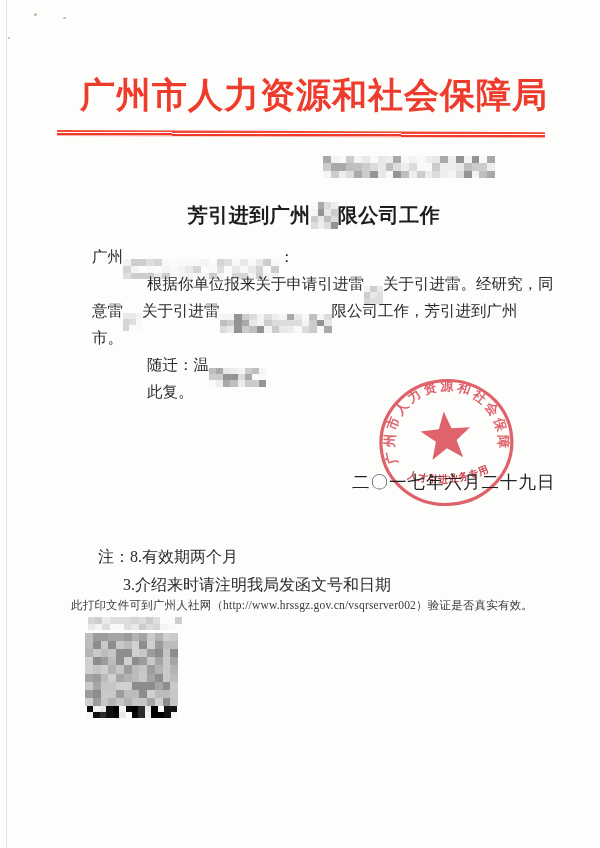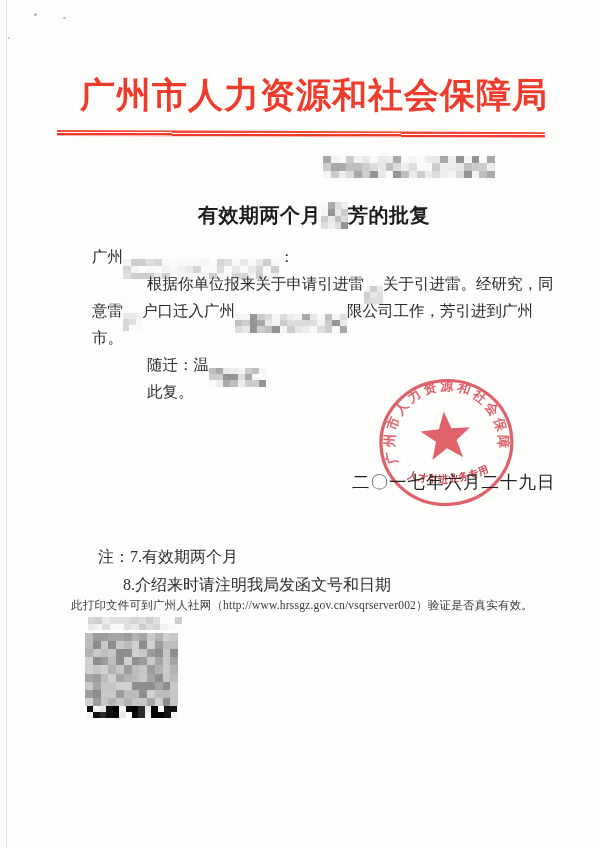"有效期两个月" span { text: 有效期两个月 -> 芳引进到广州 }
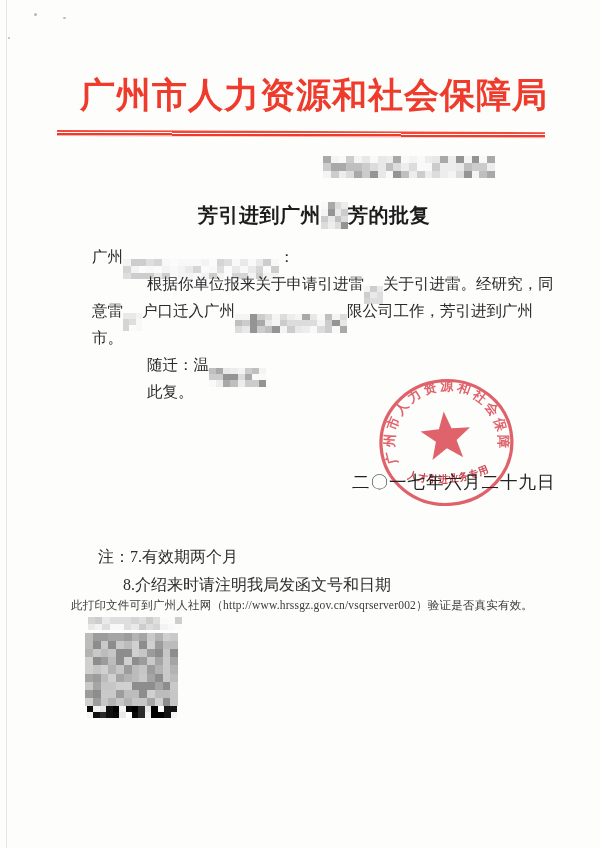"芳的批复" span { text: 芳的批复 -> 限公司工作 }
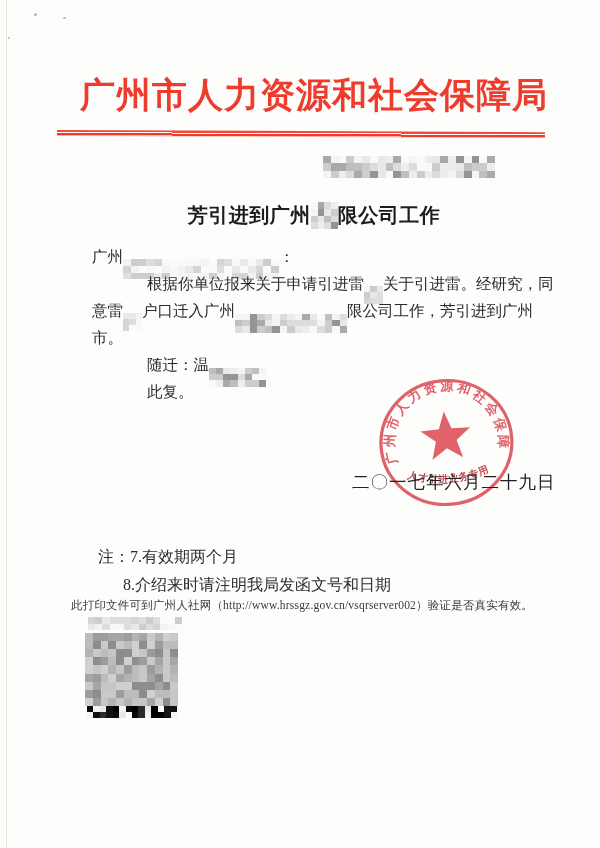"户口迁入广州" span { text: 户口迁入广州 -> 关于引进雷 }
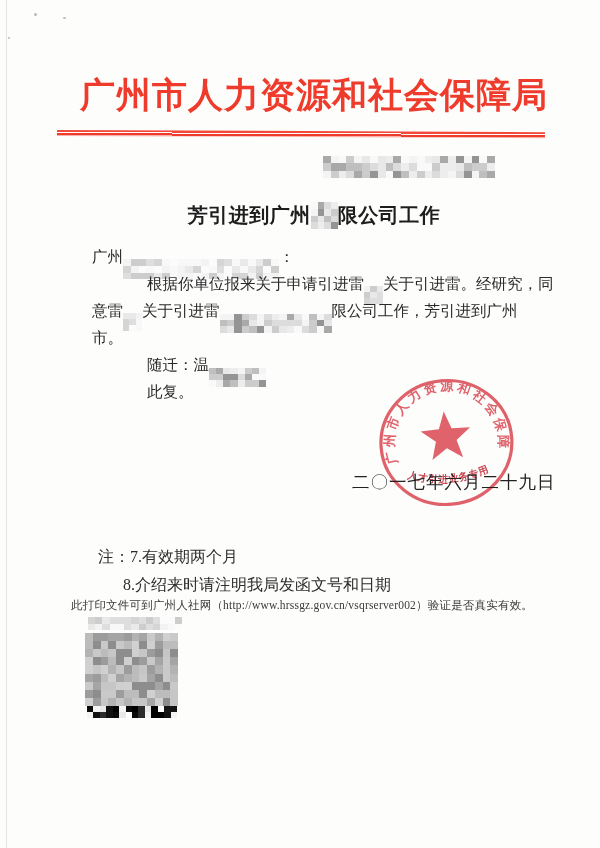"7.有效期两个月" span { text: 7 -> 8 }
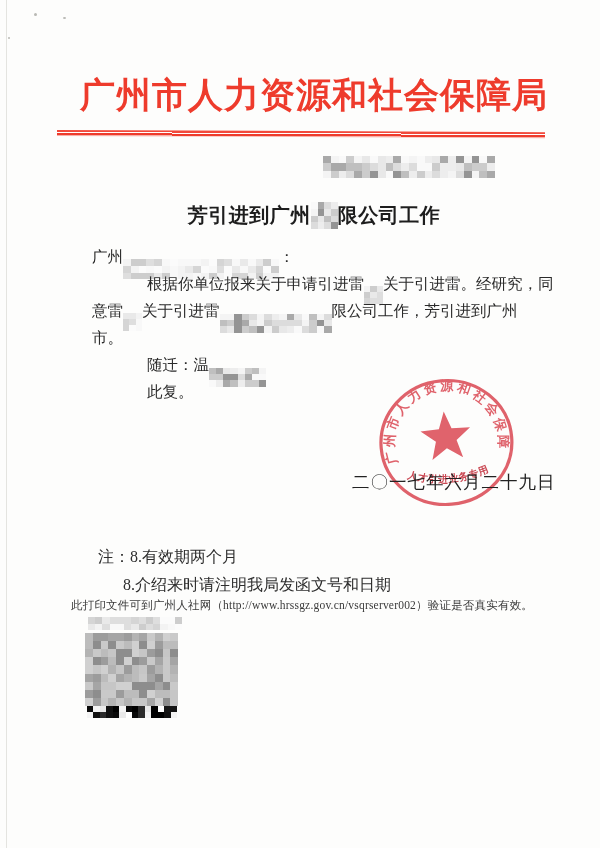"8.介绍来时请注明我局发函文号和日期" div.n2 { text: 8 -> 3 }
